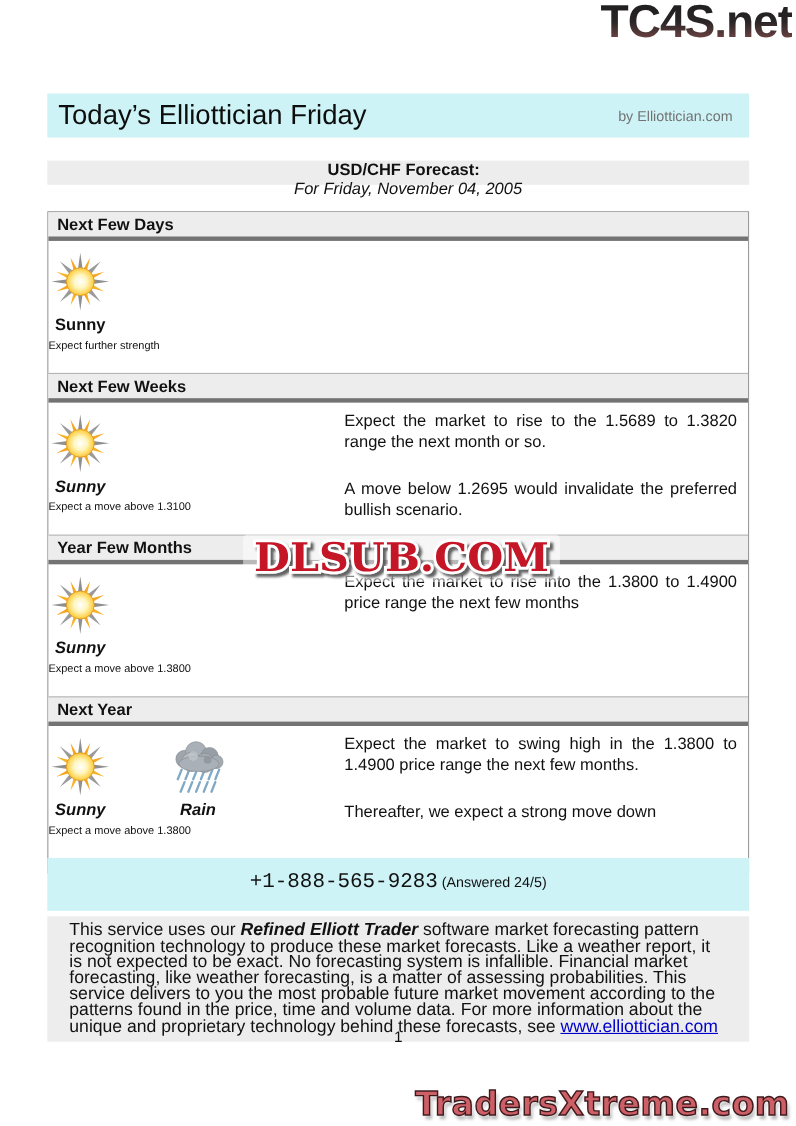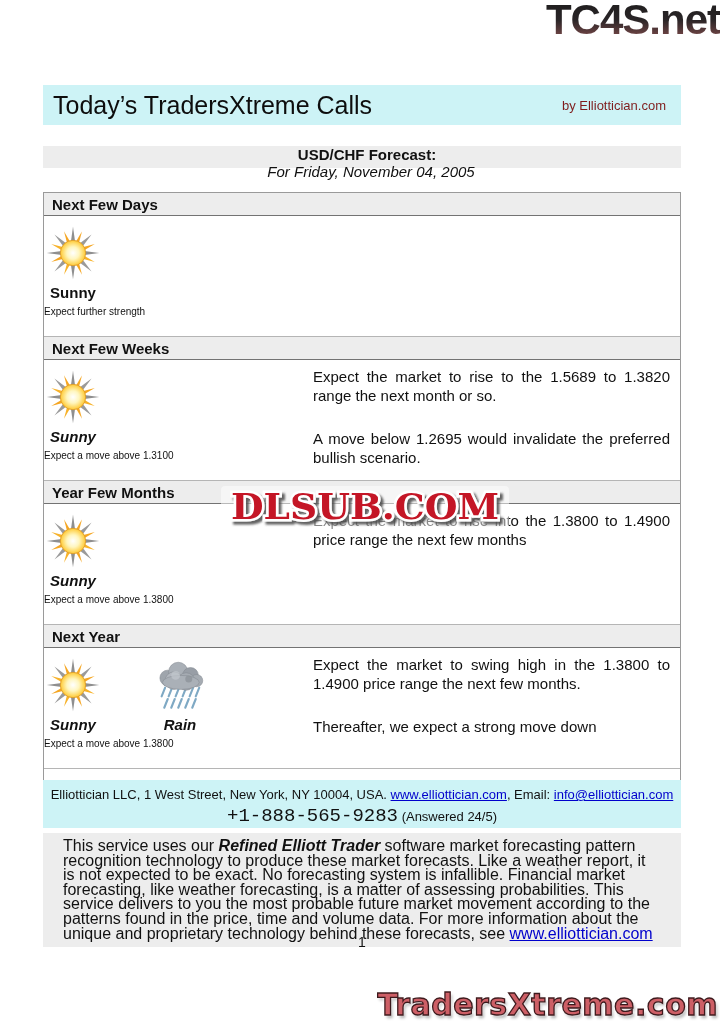"Today’s TradersXtreme Calls" span.doc-title { text: TradersXtreme Calls -> Elliottician Friday }
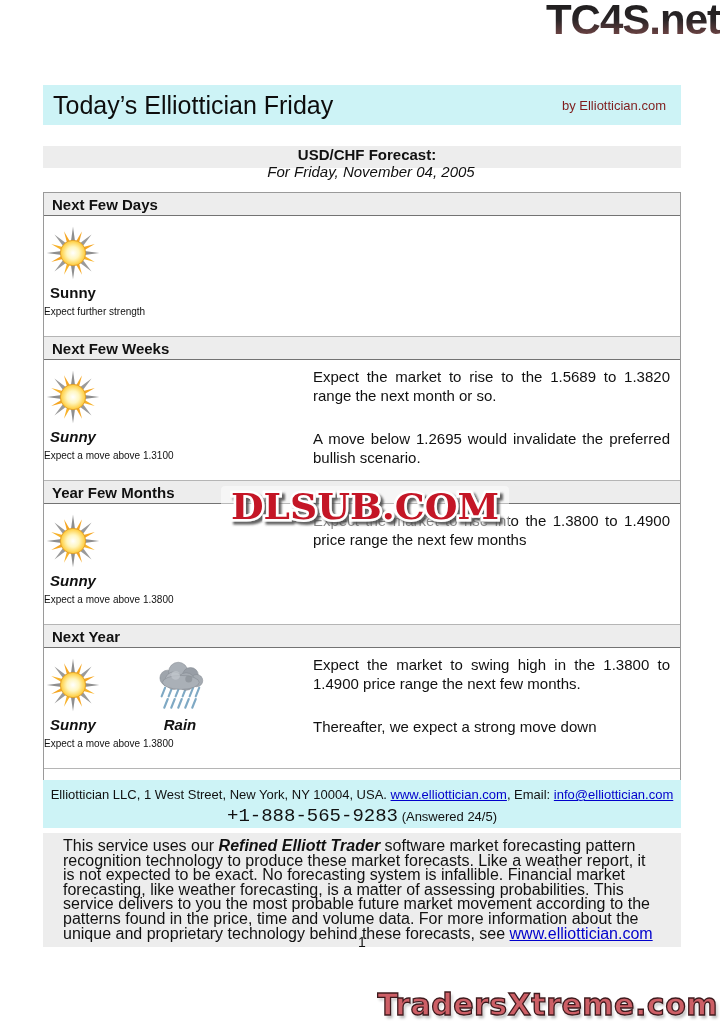"by Elliottician.com" .byline { color: #7f1d1d -> #737373 }
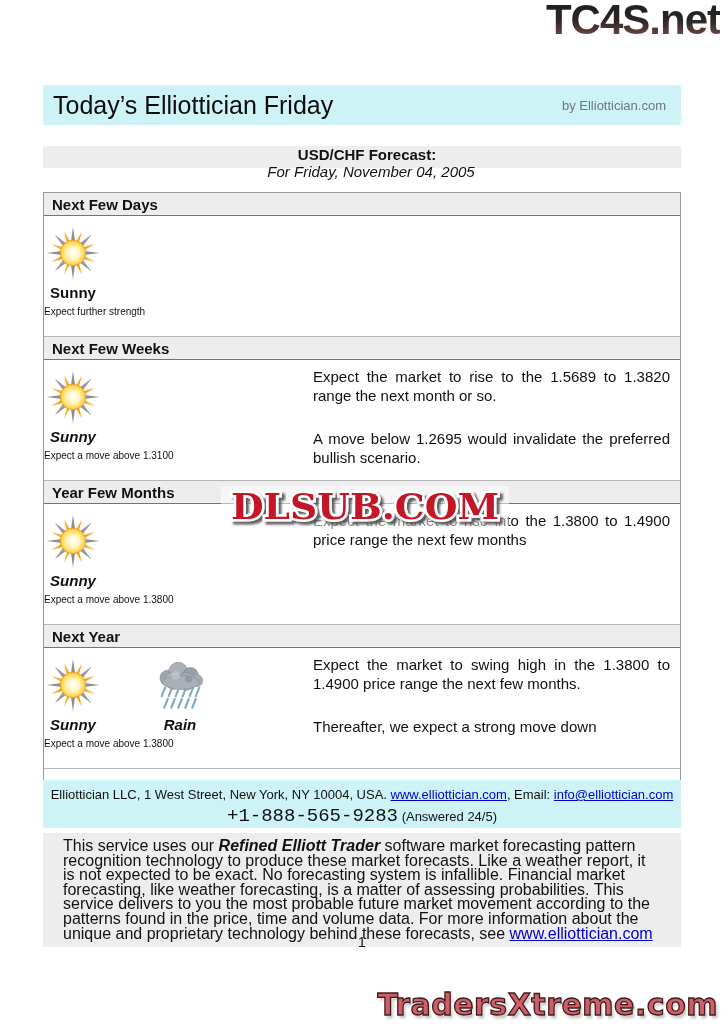"Next Few Days" .sec-header { border-bottom: 1px solid #737373 -> 4px solid #737373 }
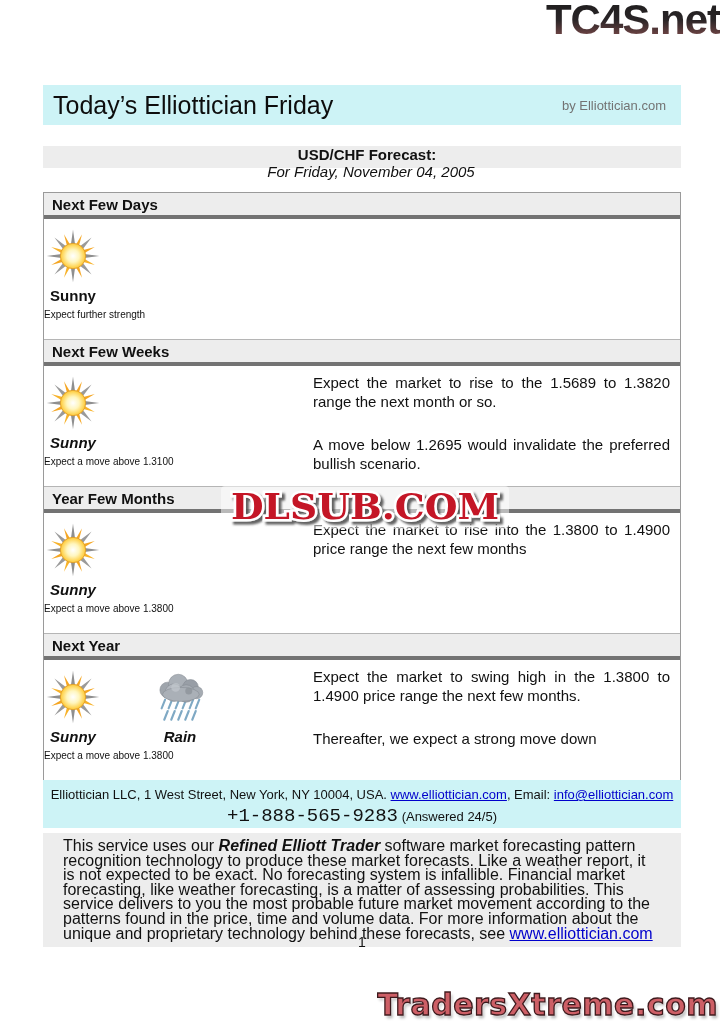"Elliottician LLC, 1 West Street," div { html: <div><span>Elliottician LLC, 1 West Street, New York, NY 10004, USA. </span><a>www.elliottician.com</a><span>, Email: </span><a>info@elliottician.com</a></div> -> none }
